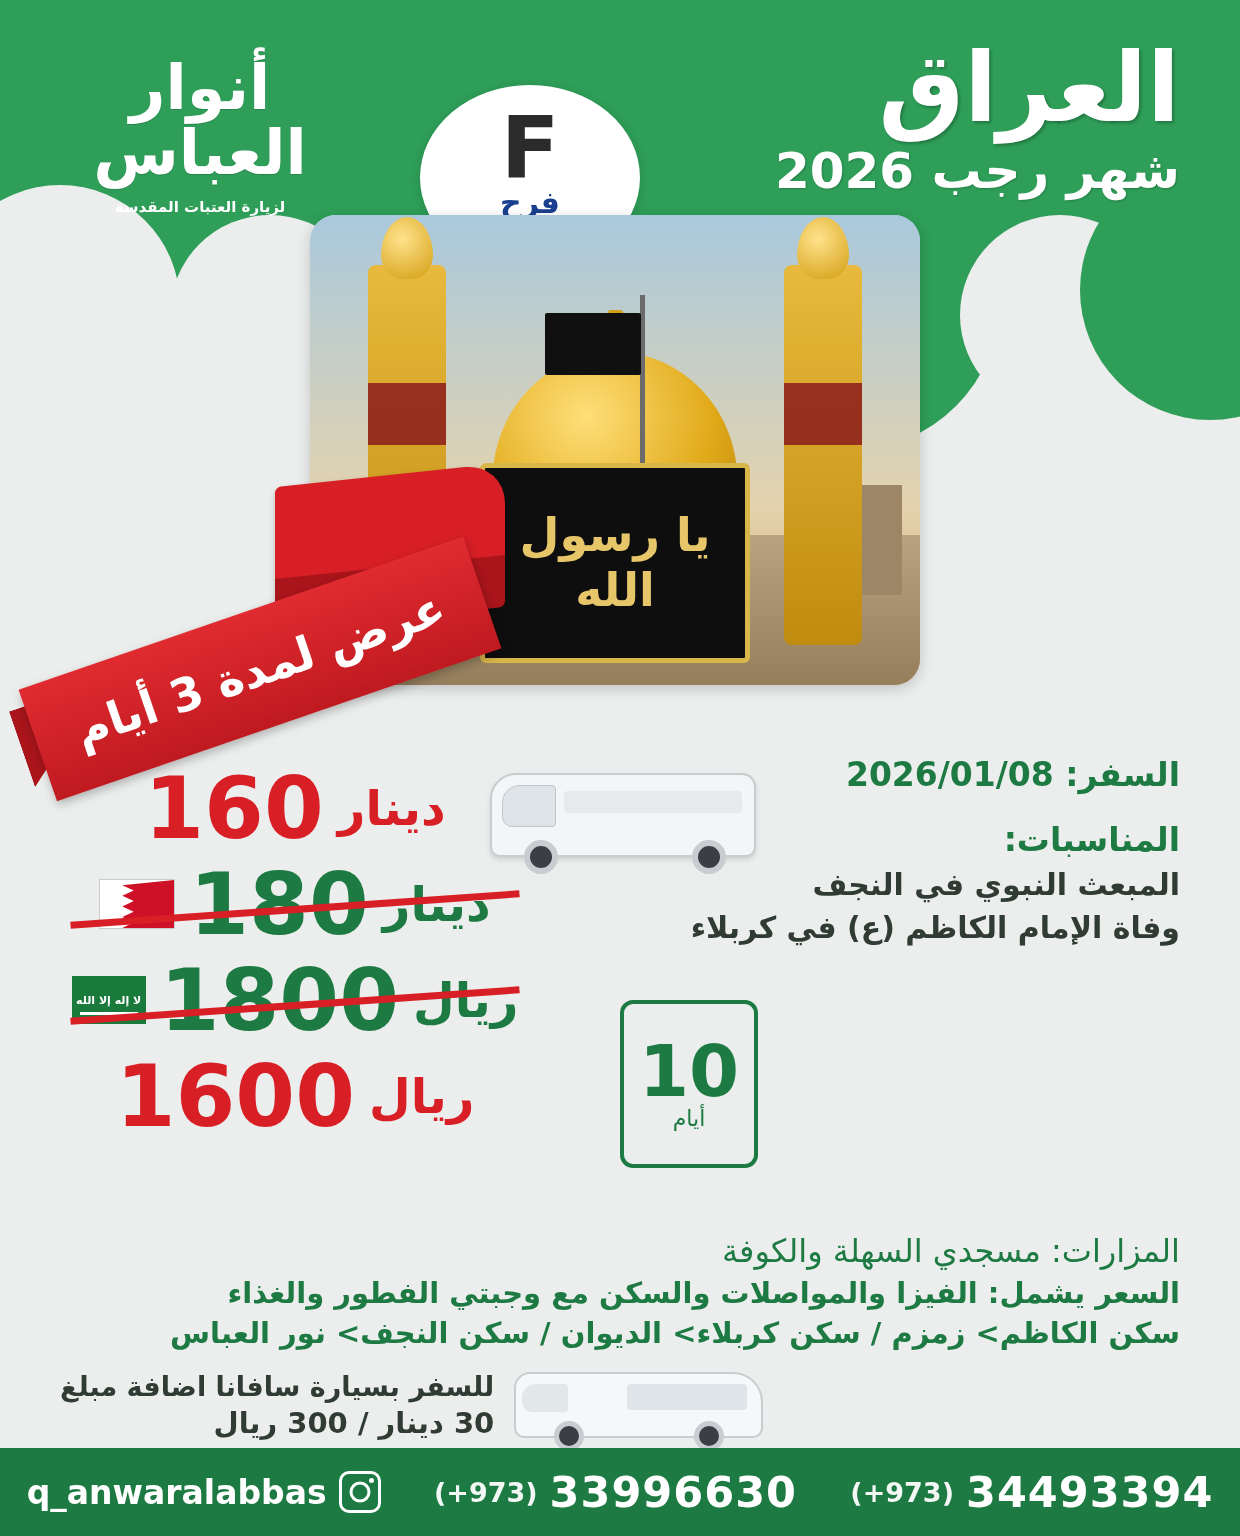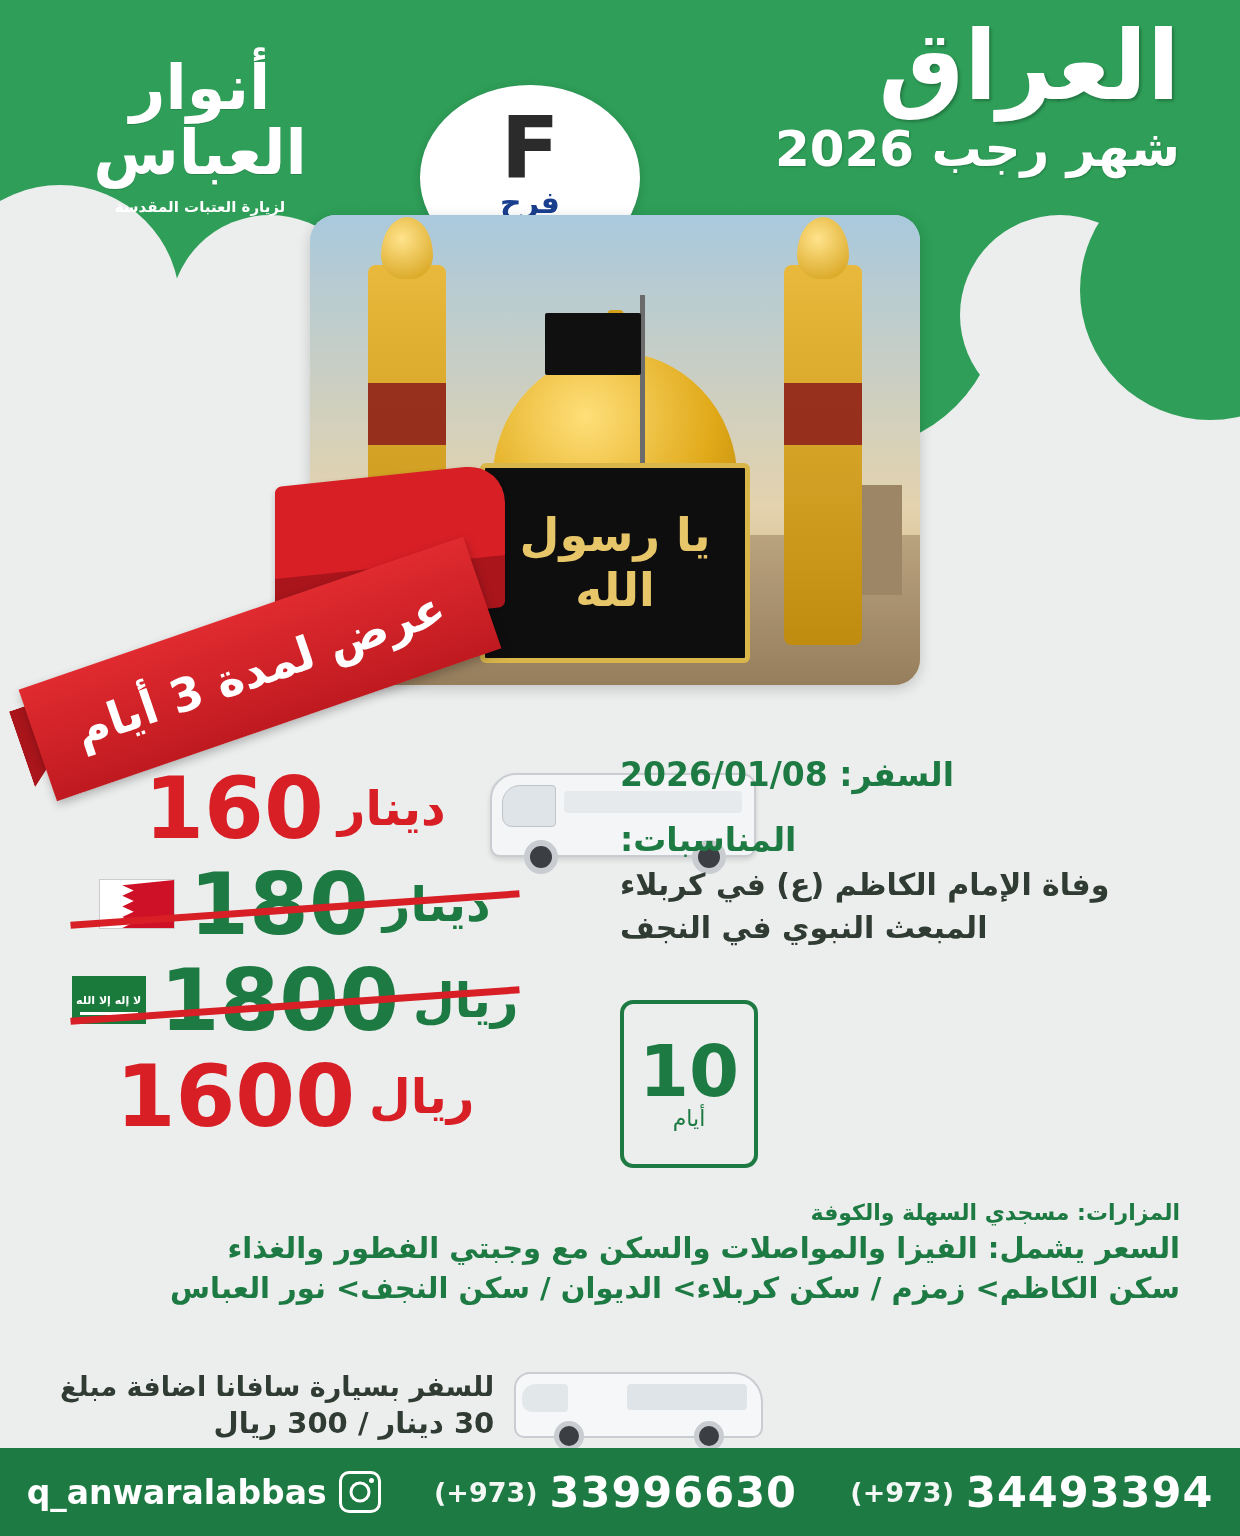"العراق" .headline { top: 18px -> 40px }
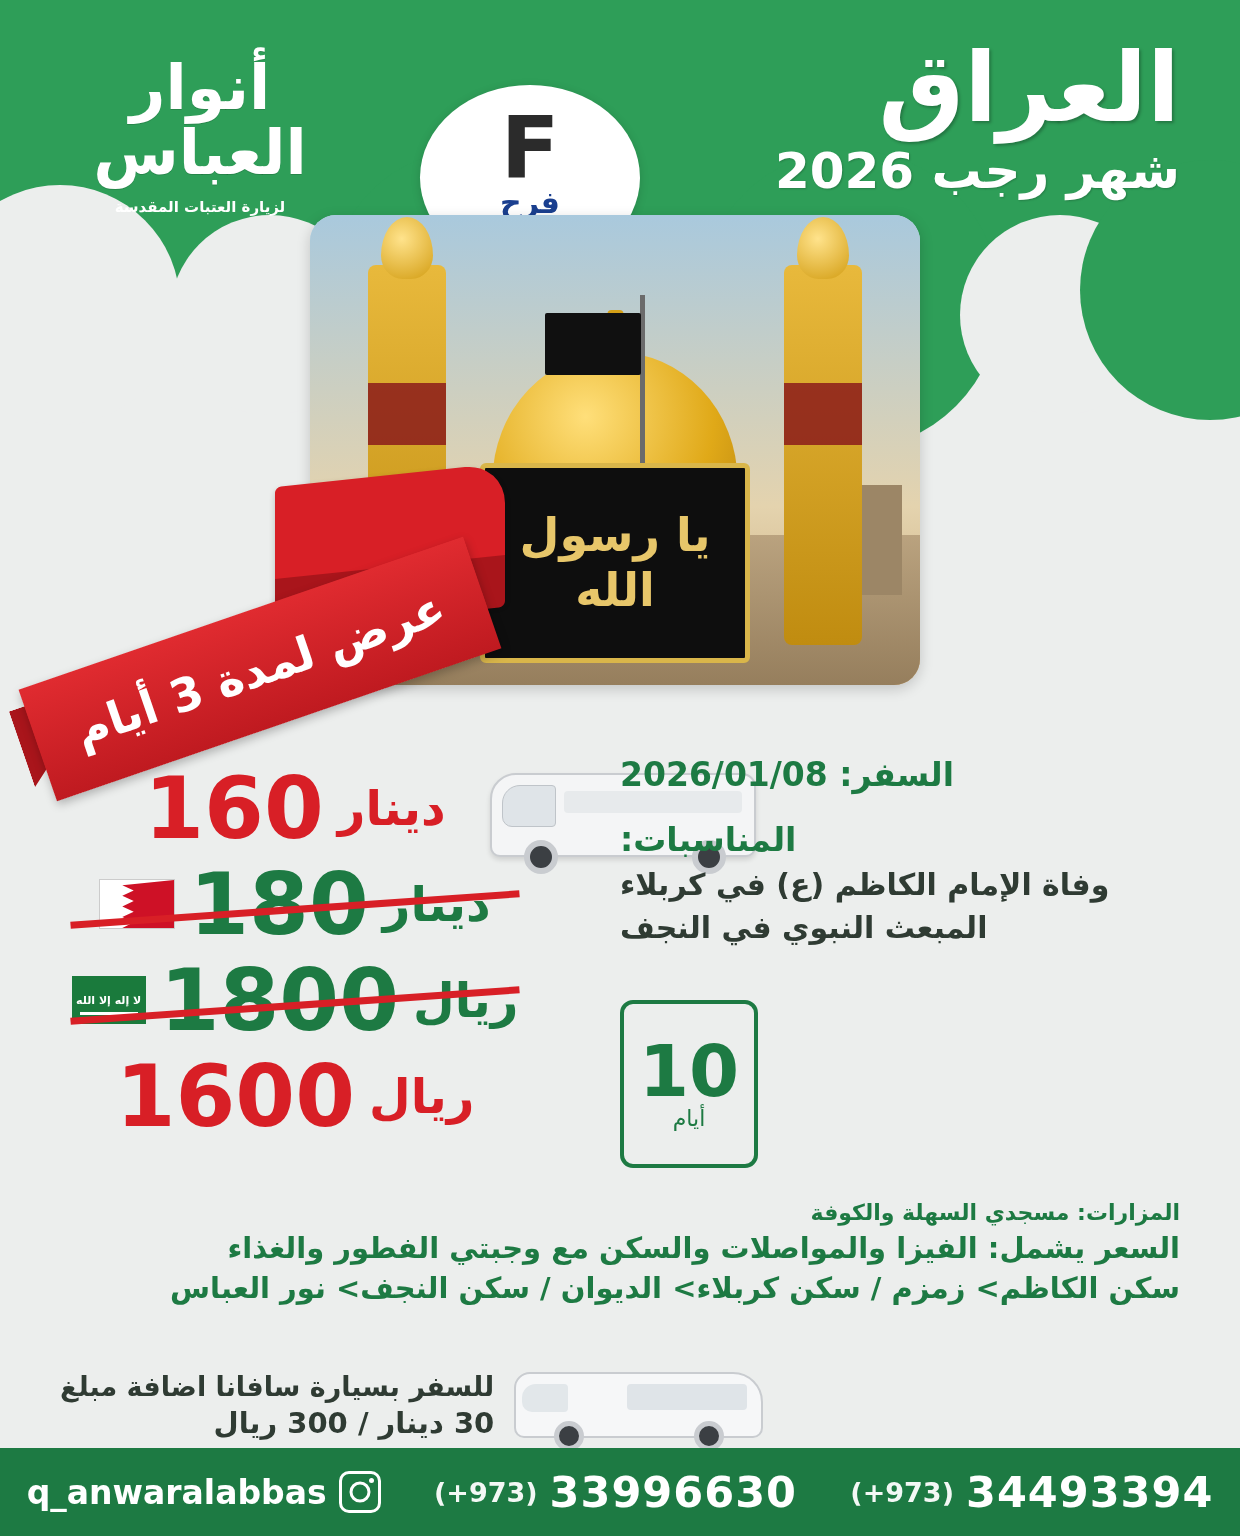"السفر: 2026/01/08" .info { text-align: left -> right }
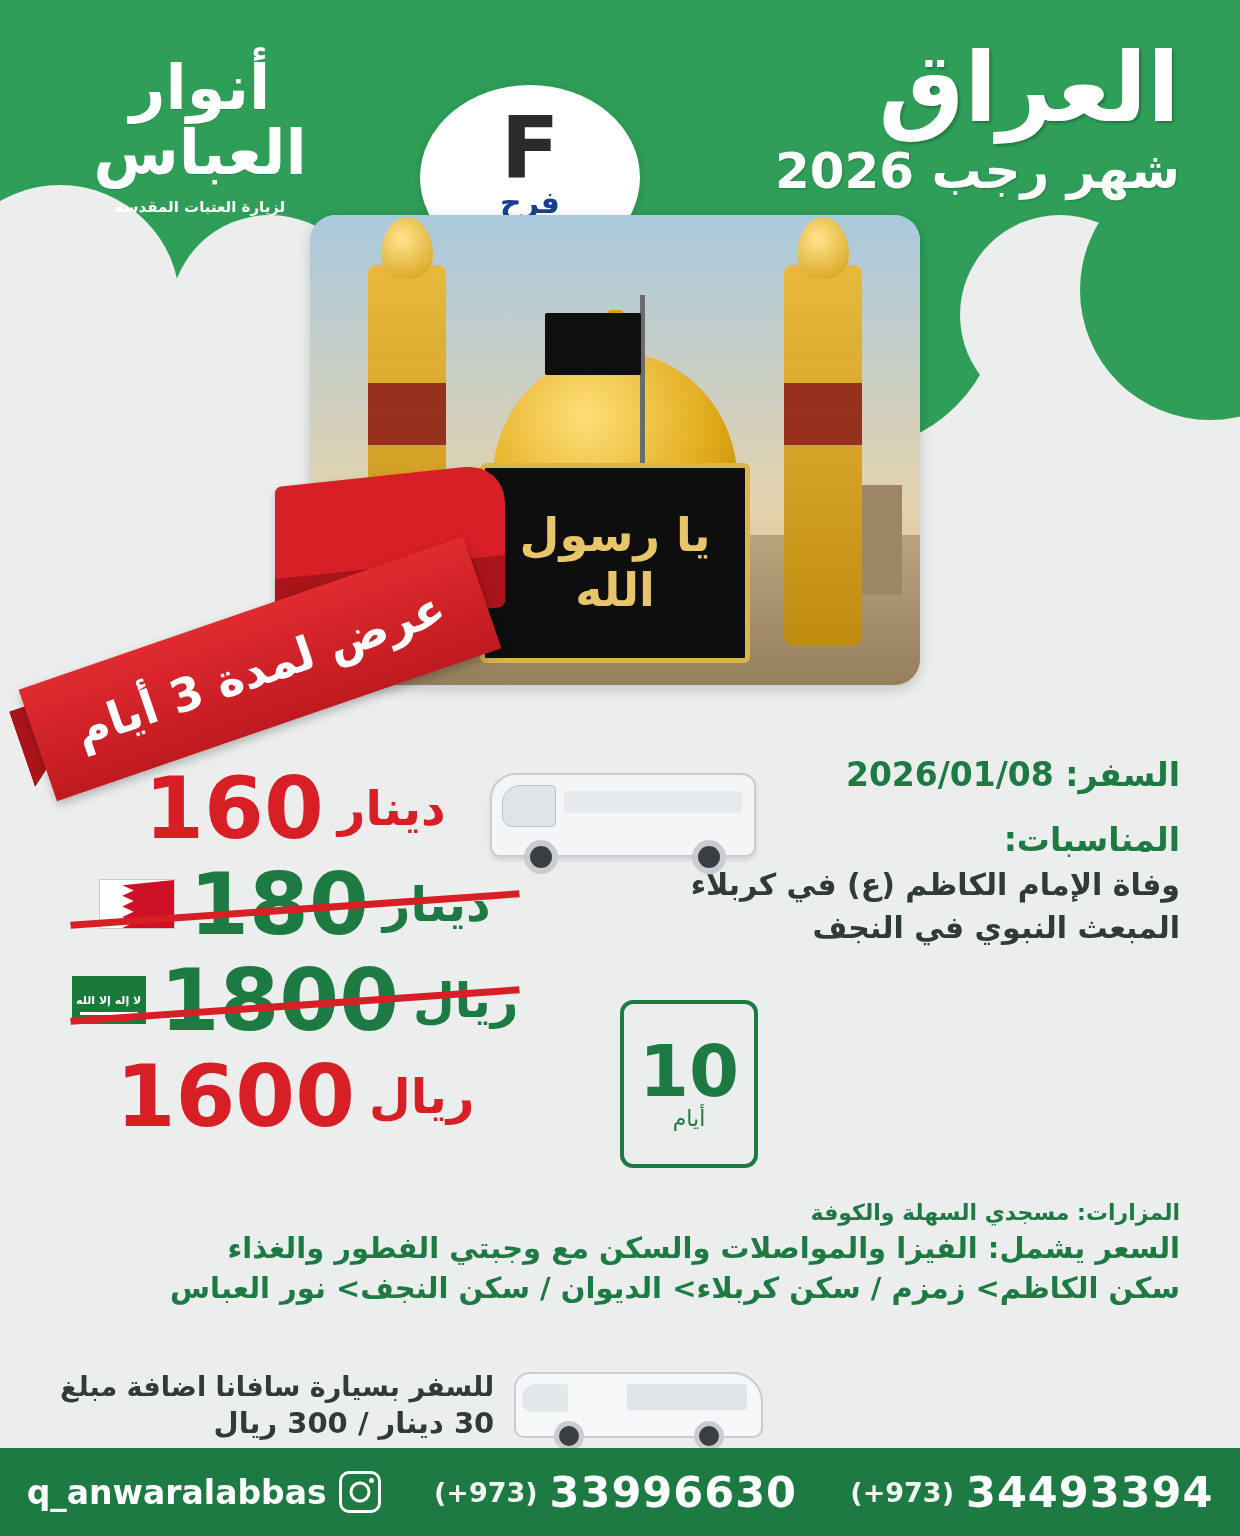"وفاة الإمام الكاظم (ع) في" div.occ-line { order: before "المبعث النبوي في النجف" -> after "المبعث النبوي في النجف" }
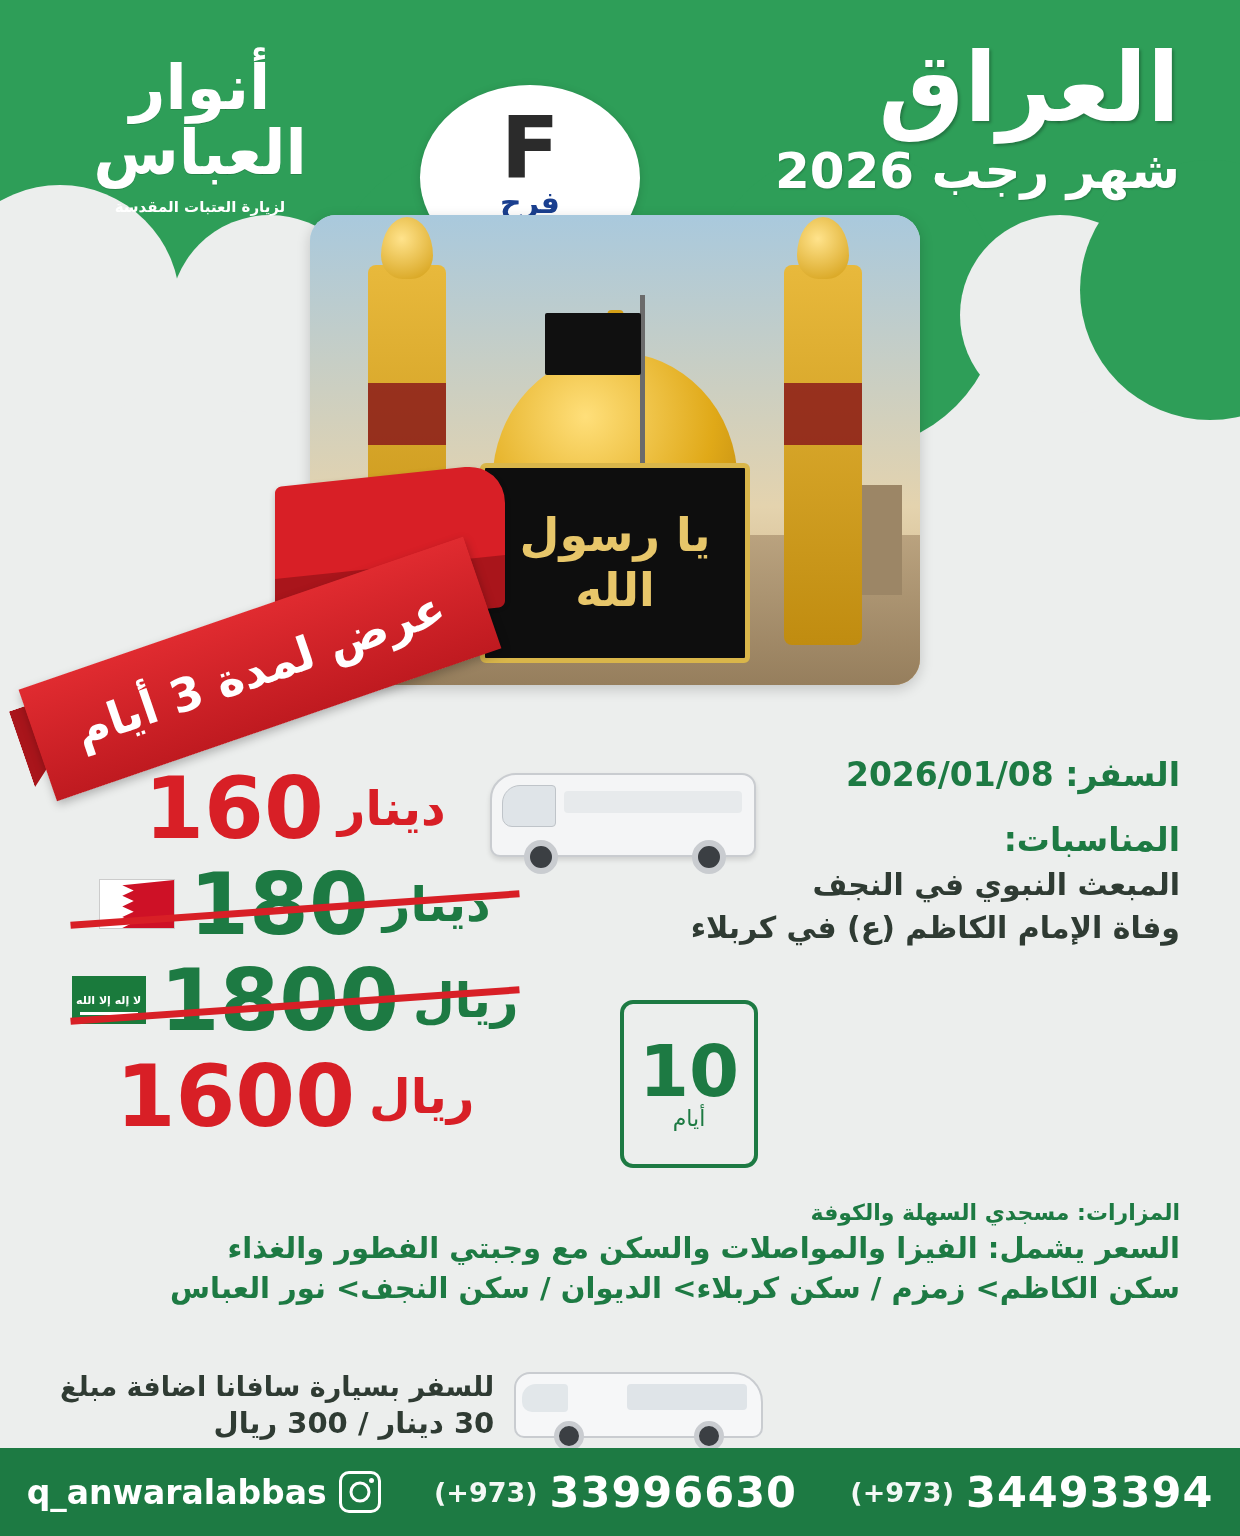"المزارات: مسجدي السهلة والكوفة" .details .l1 { font-size: 22px -> 32px; font-weight: 700 -> 400; margin-top: none -> 32px }
